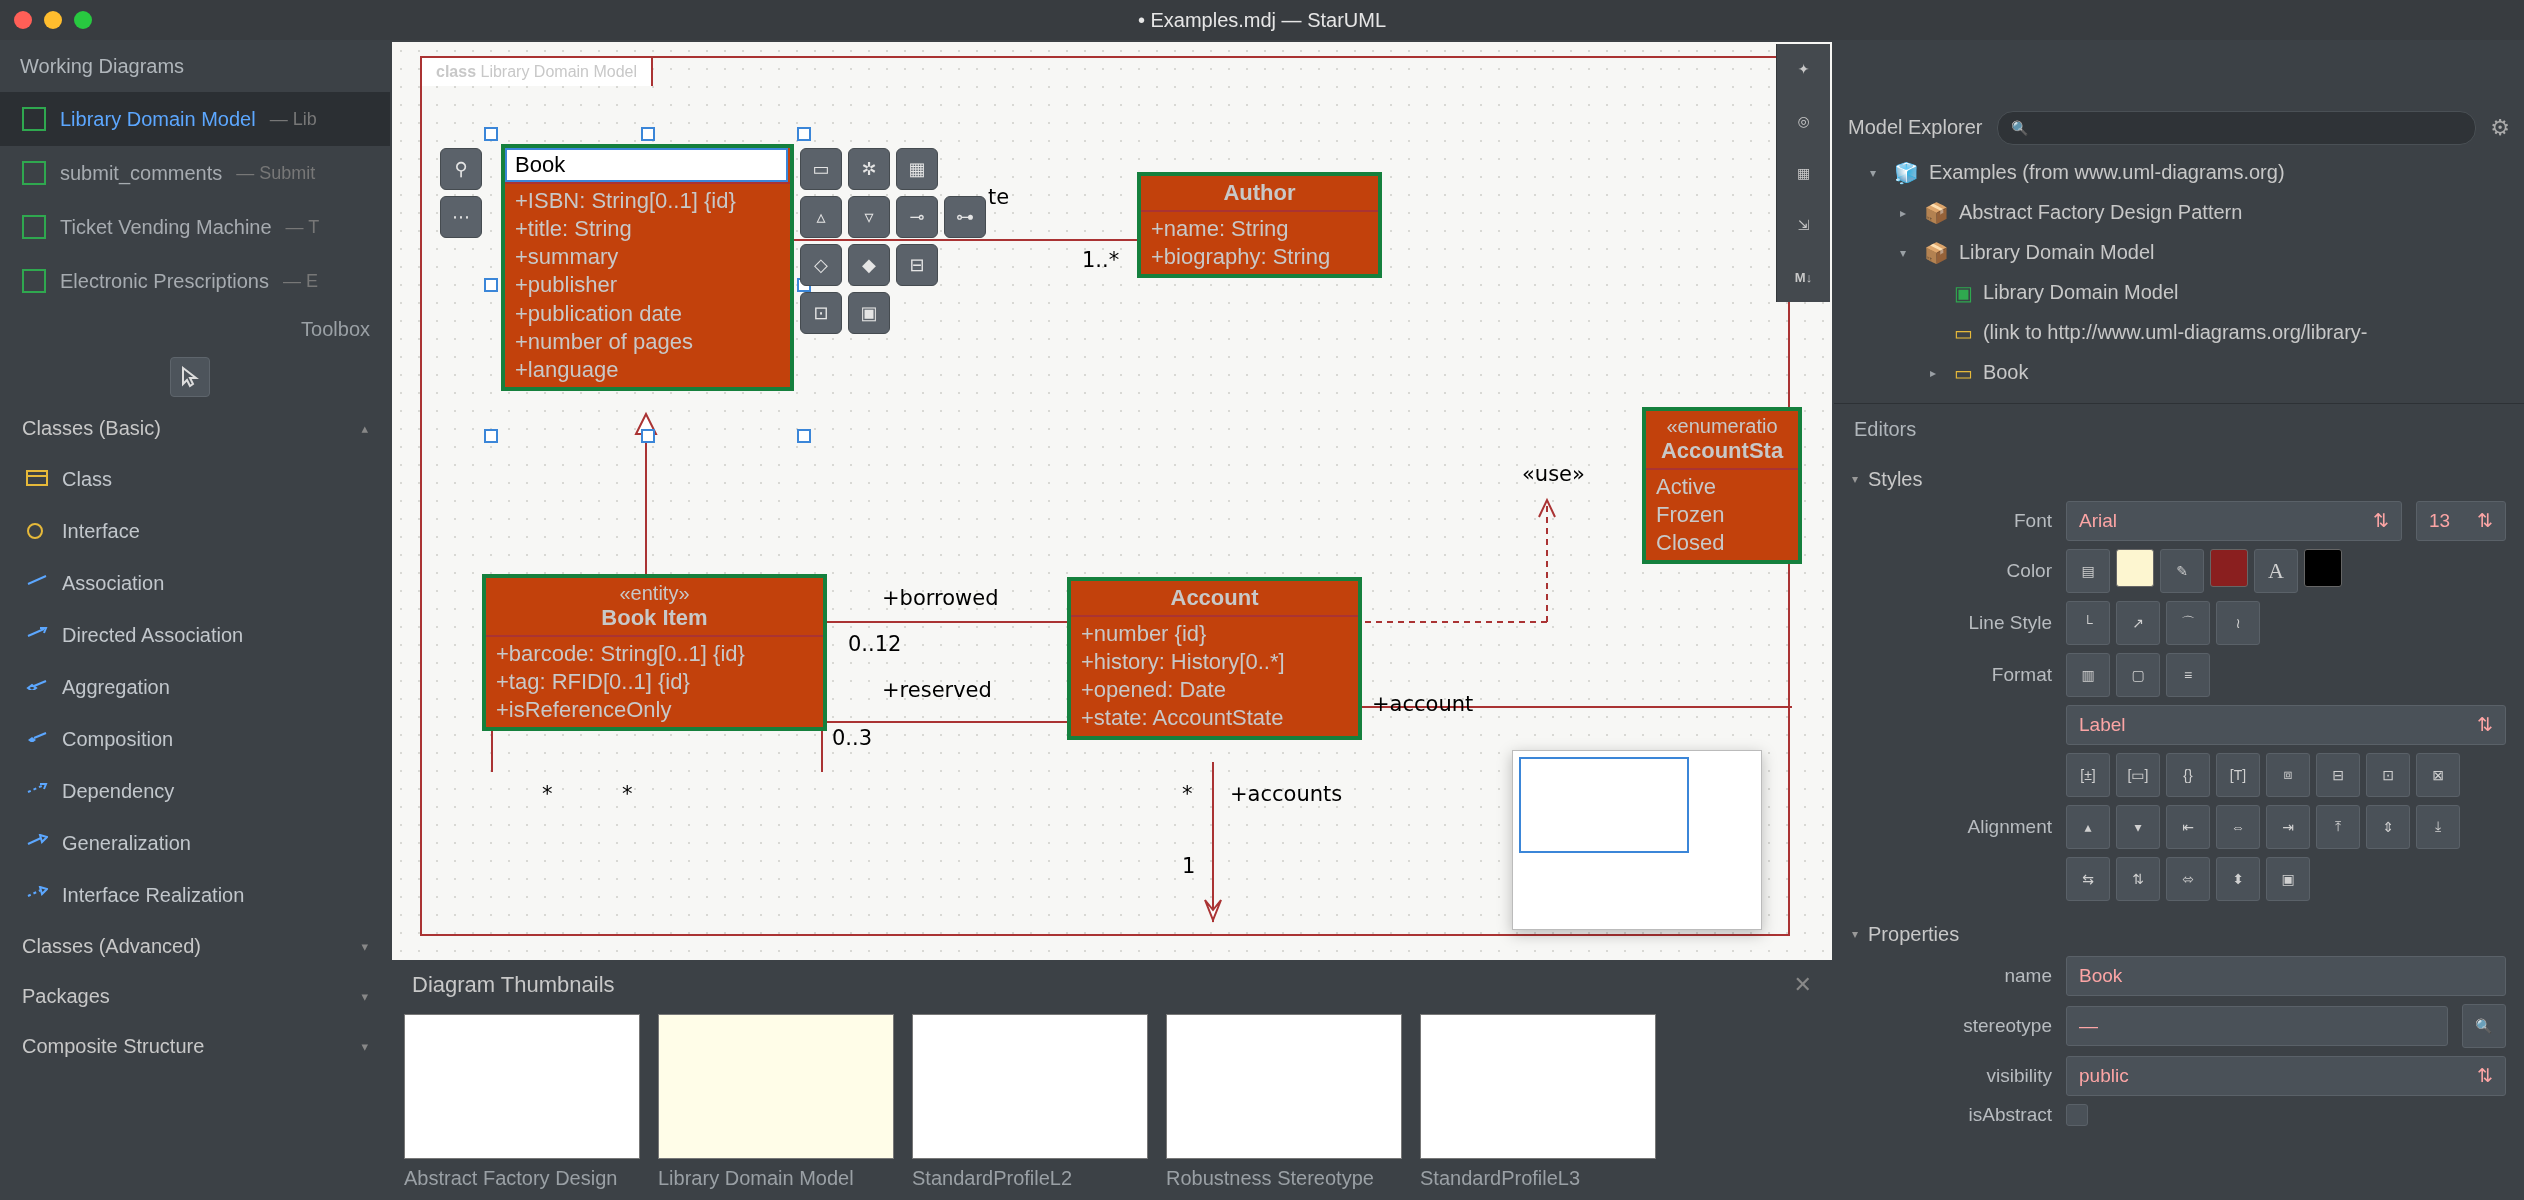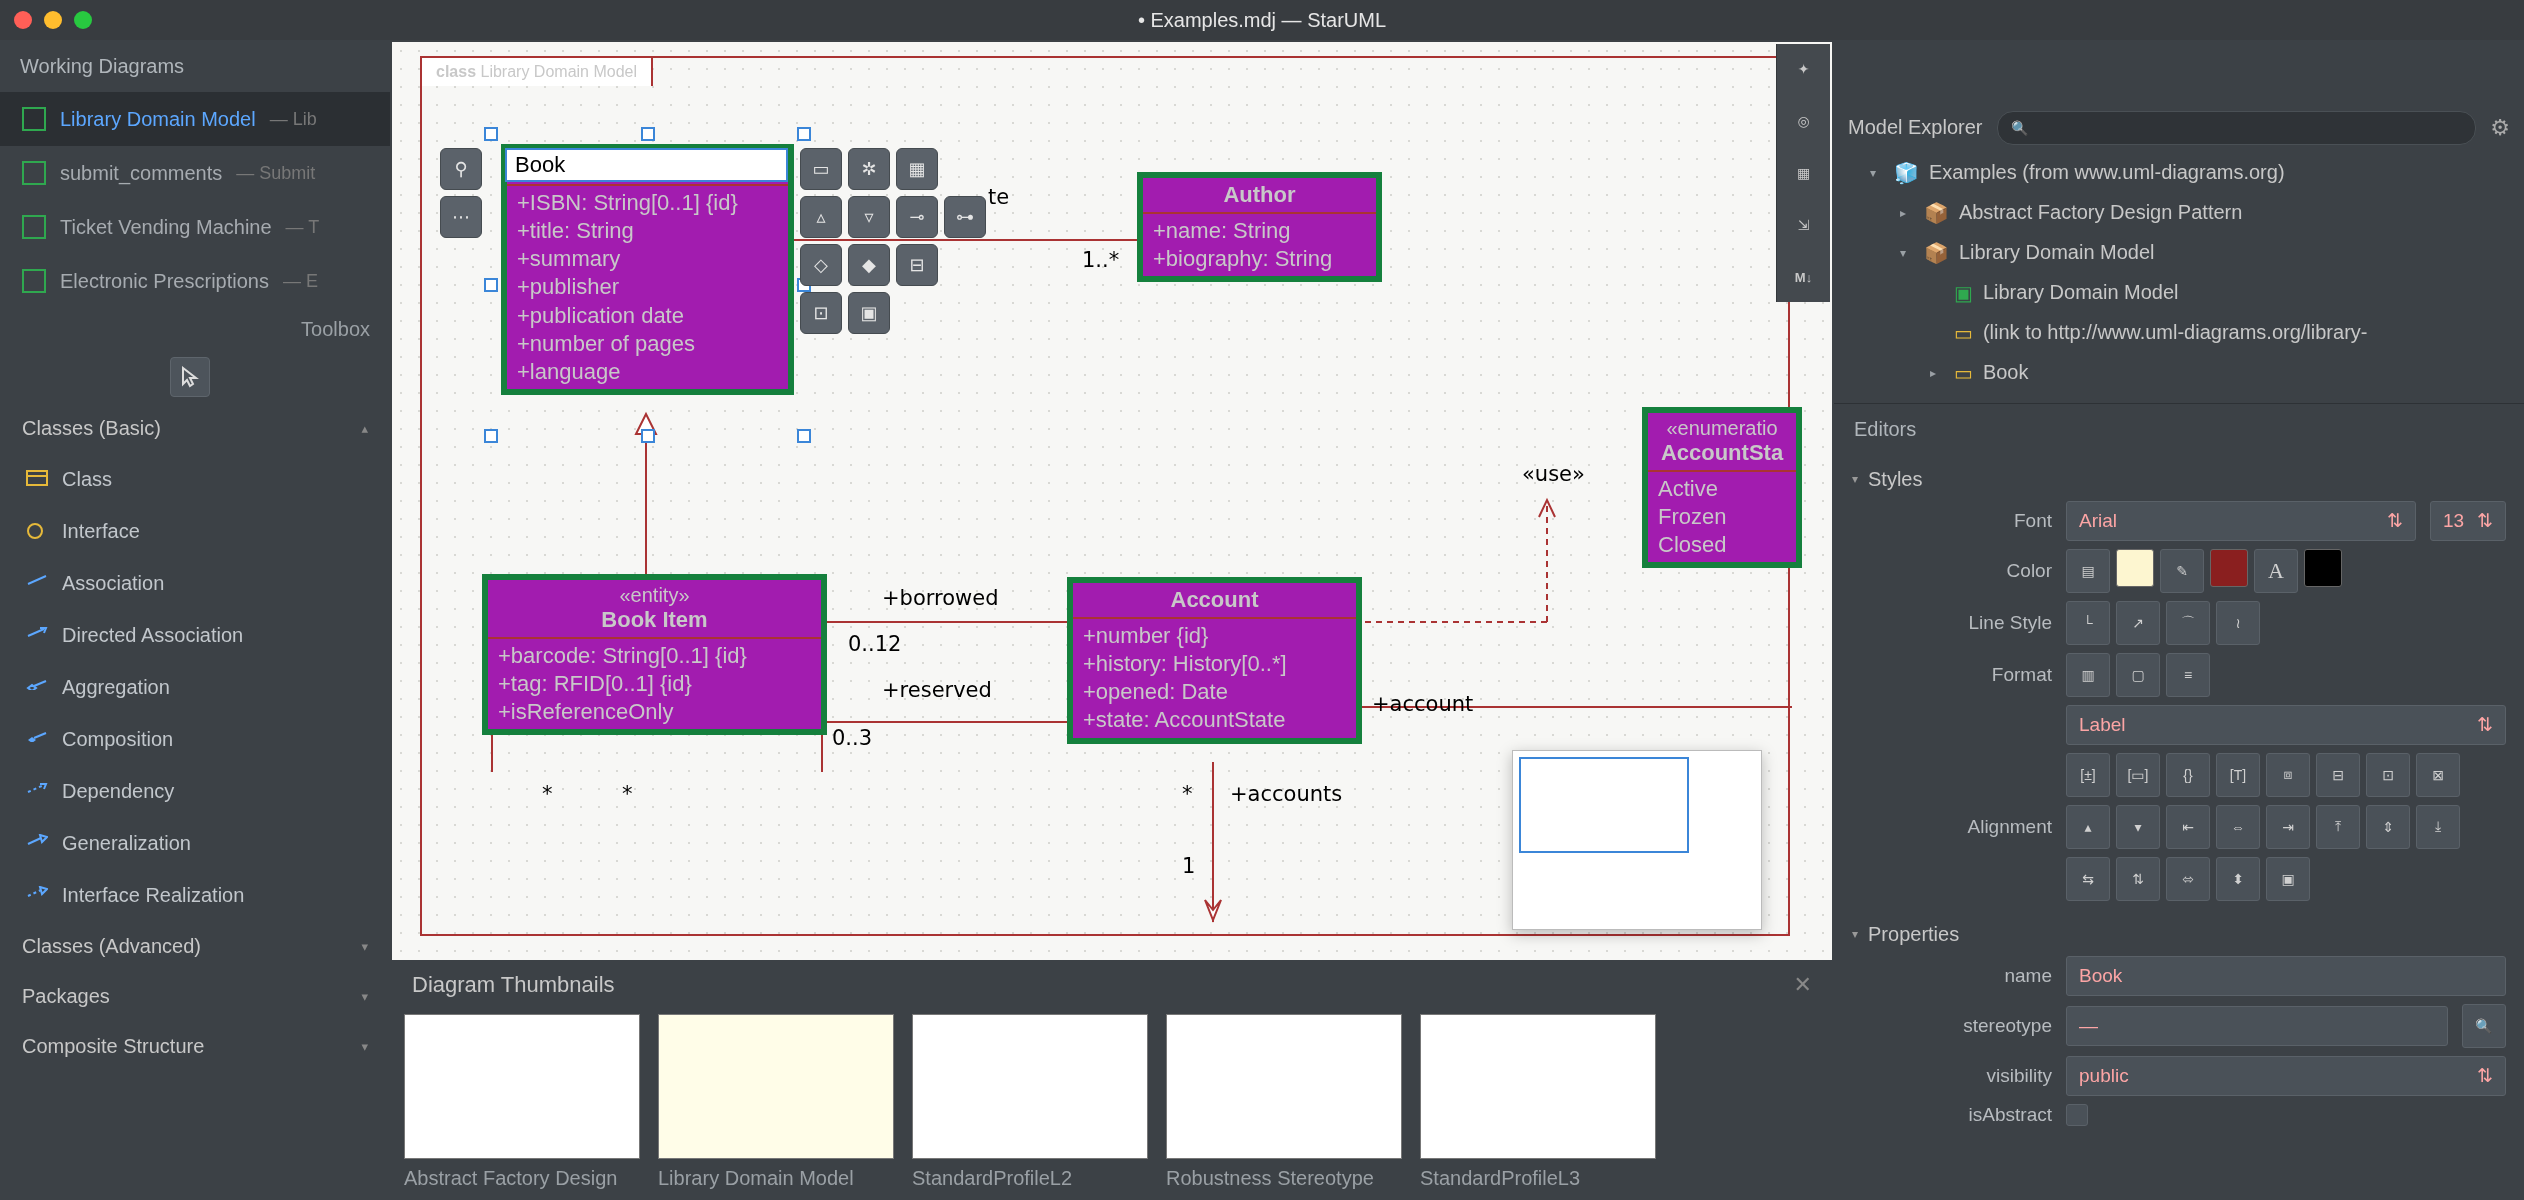"+ISBN: String[0..1] {id}" .uml { background: #a21caf -> #c2410c; border: 6px solid #15803d -> 4px solid #15803d }
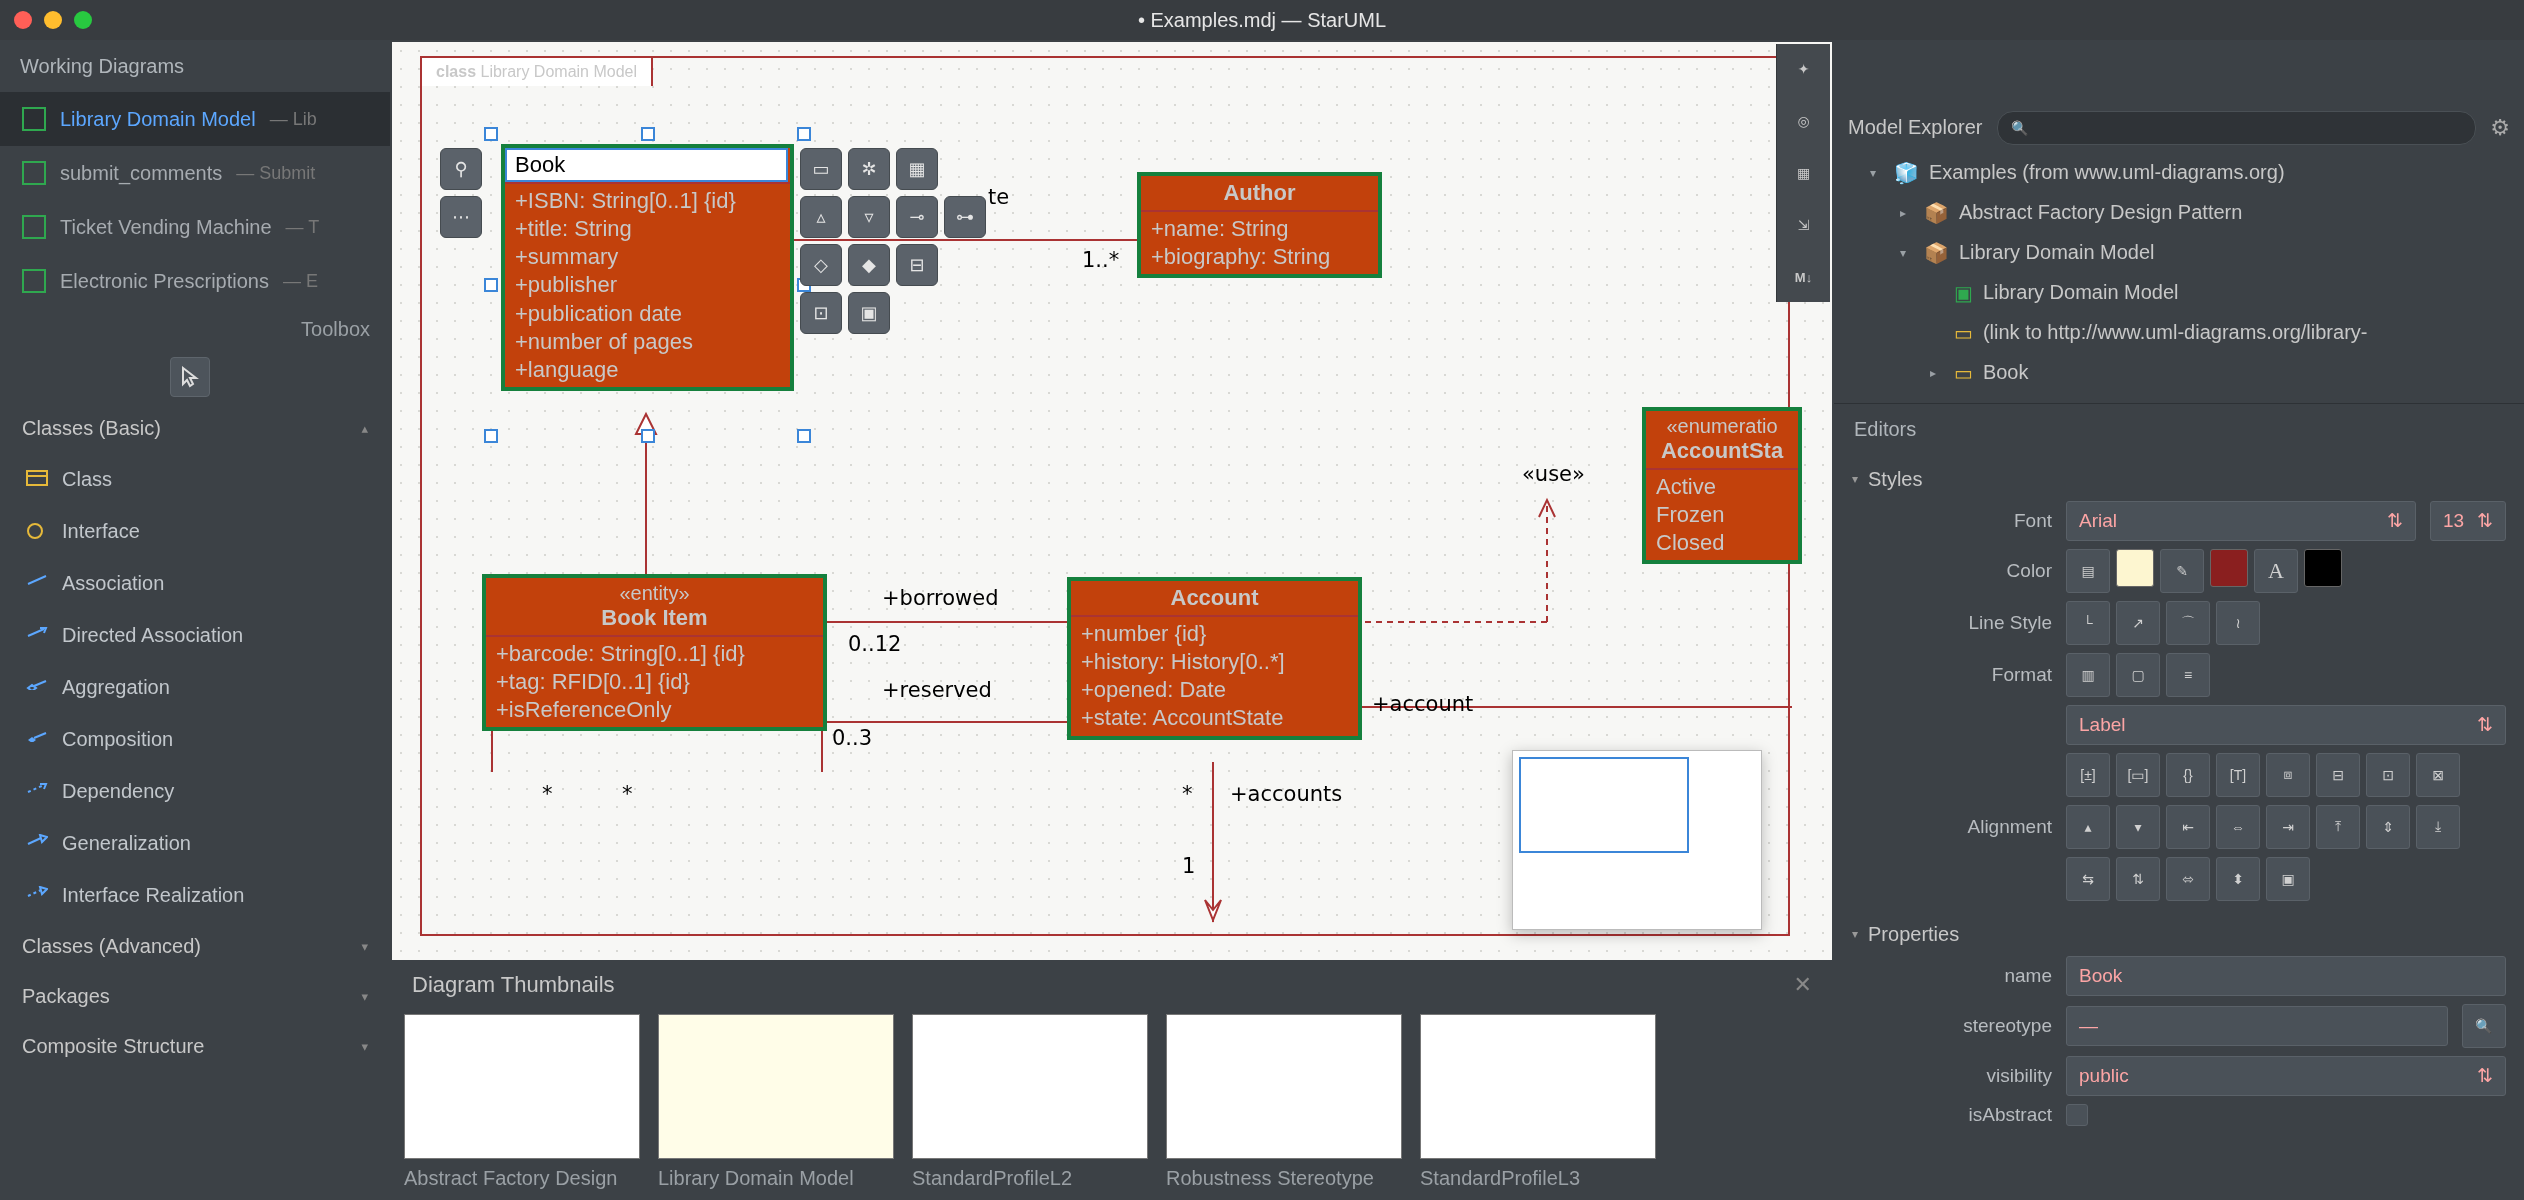"13" div.prop-field { width: 76px -> 90px }
